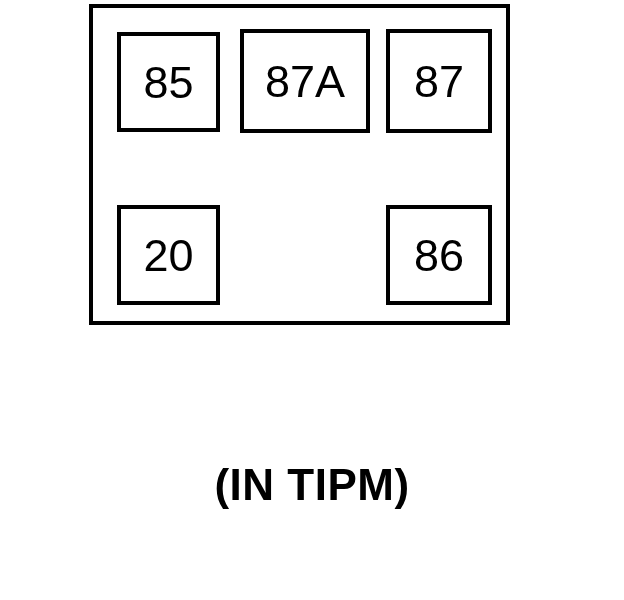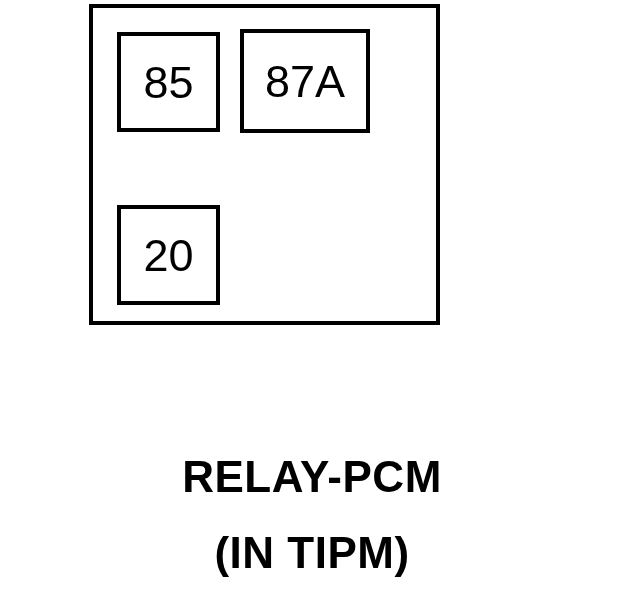"85" #relay-diagram { width: 351px -> 421px }
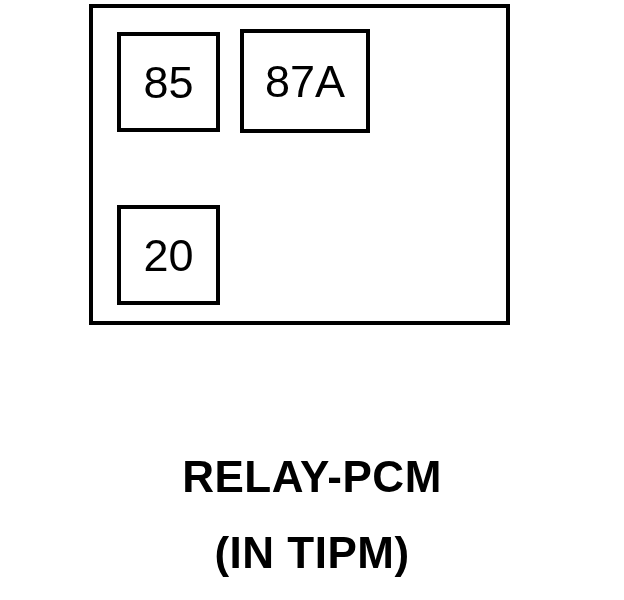"87" div.terminal { html: none -> <div> <span>87</span> </div> }
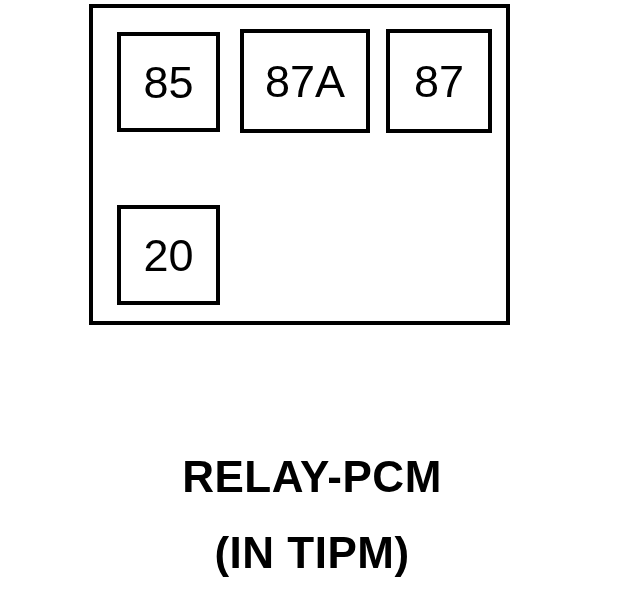"86" div.terminal { html: none -> <div> <span>86</span> </div> }
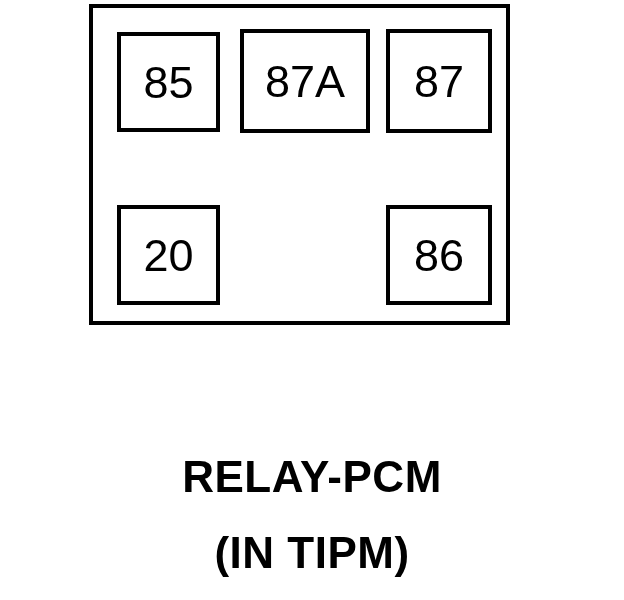"RELAY-PCM" div.caption-line { html: <div>RELAY-PCM</div> -> none }
